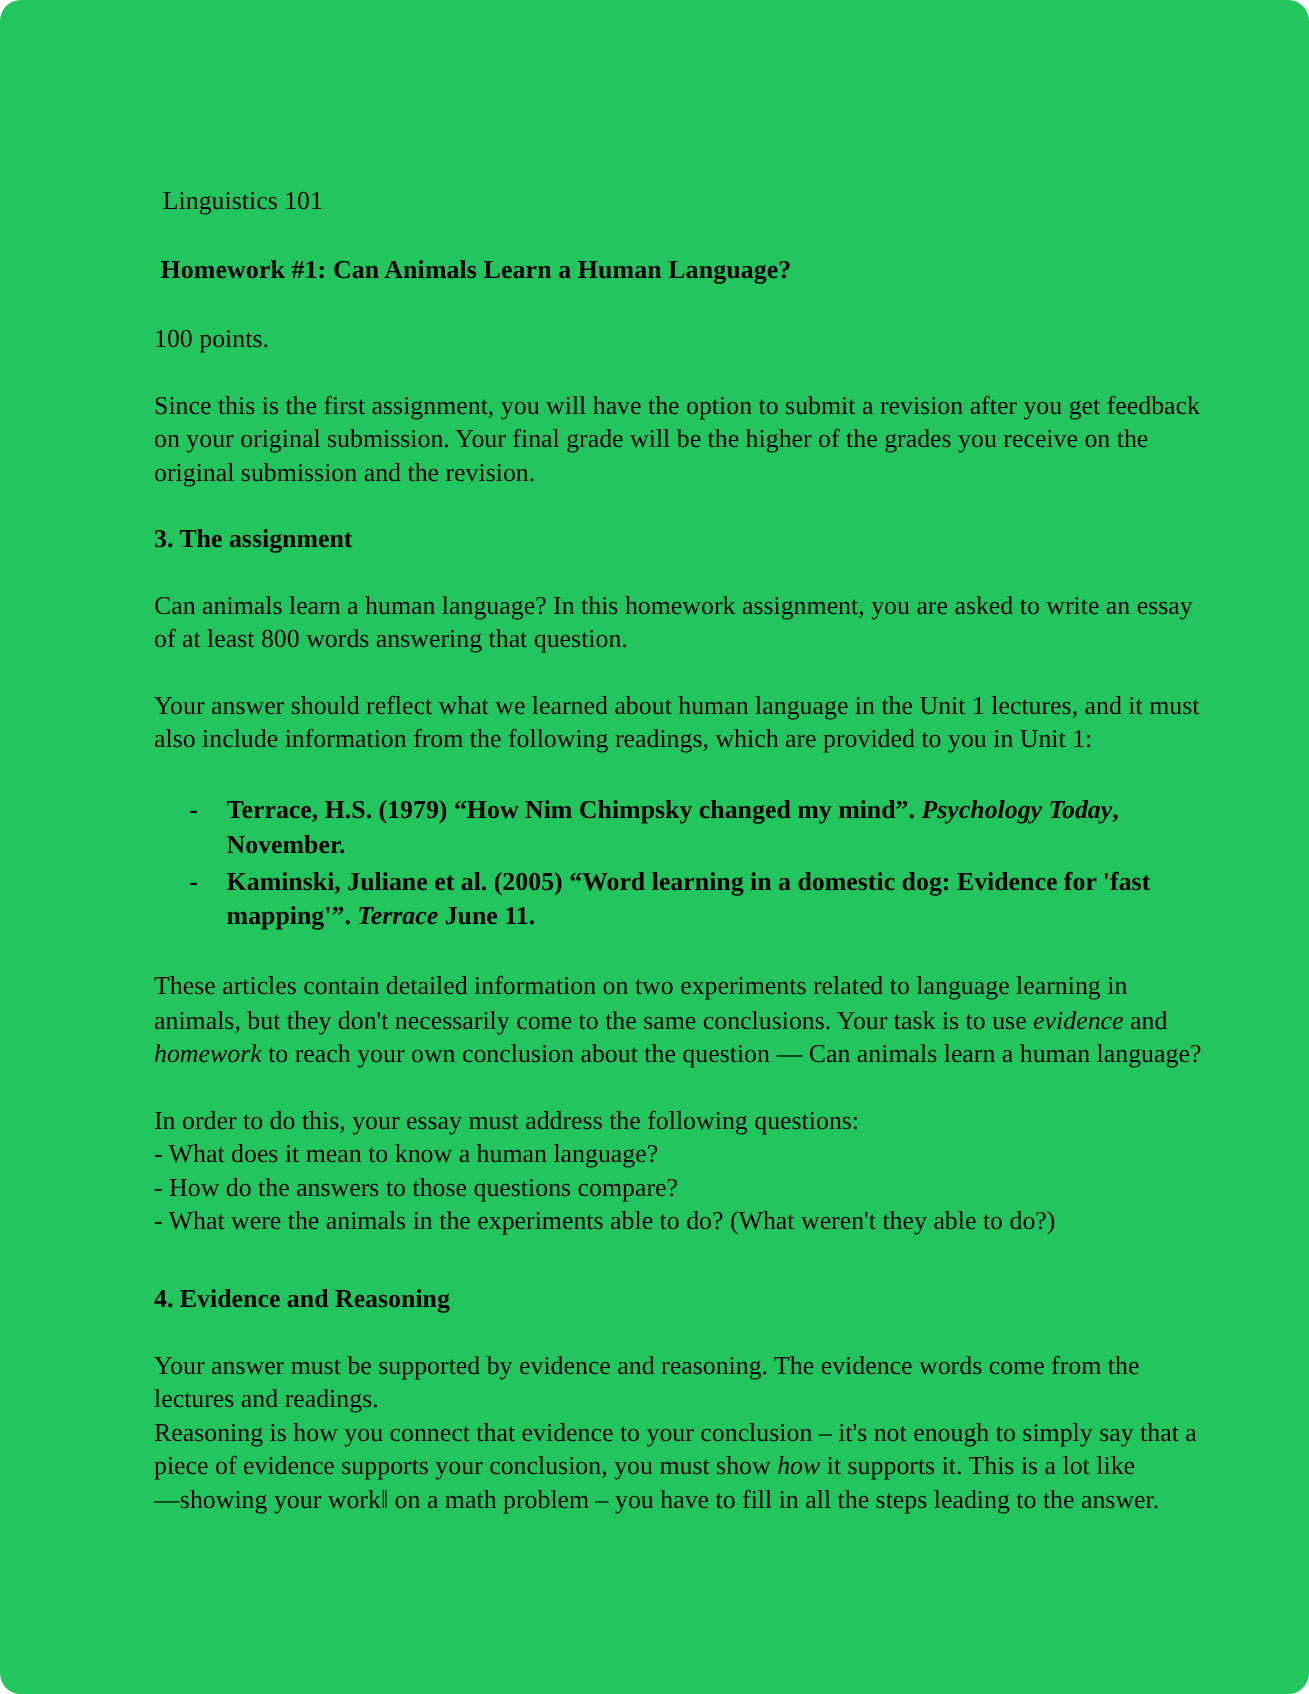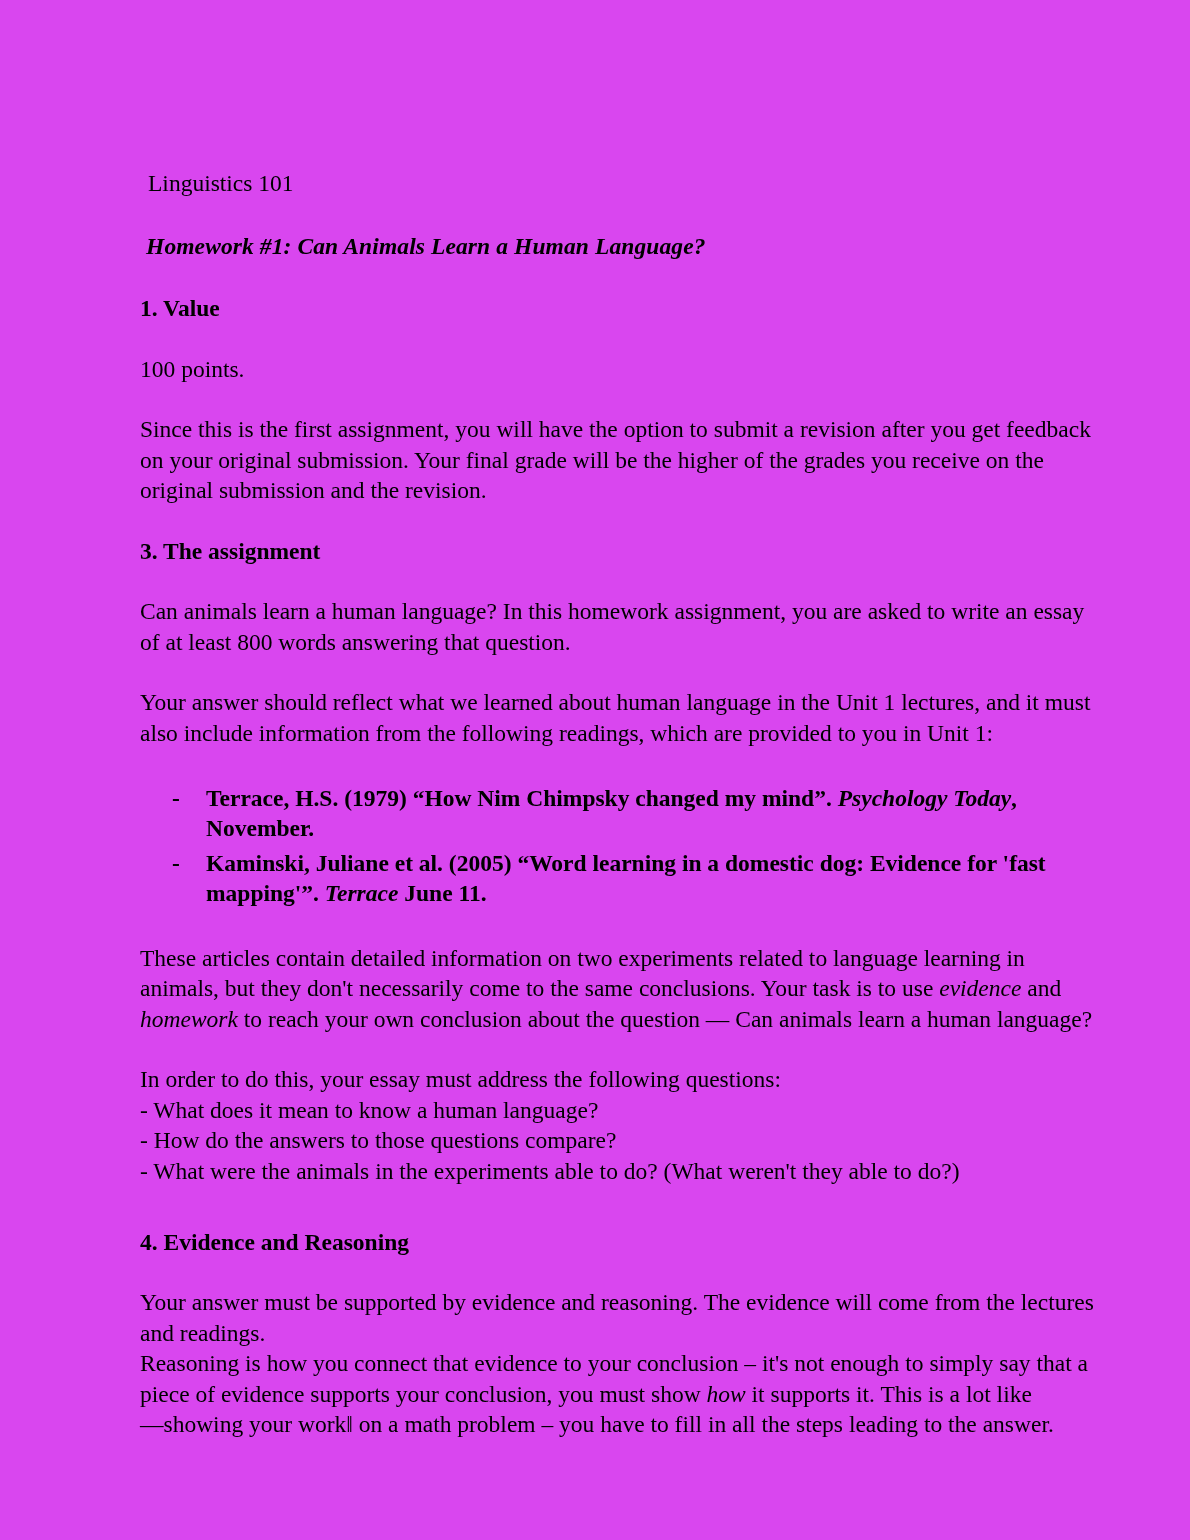"Linguistics 101" .page { background: #d946ef -> #22c55e; border-radius: none -> 19px }
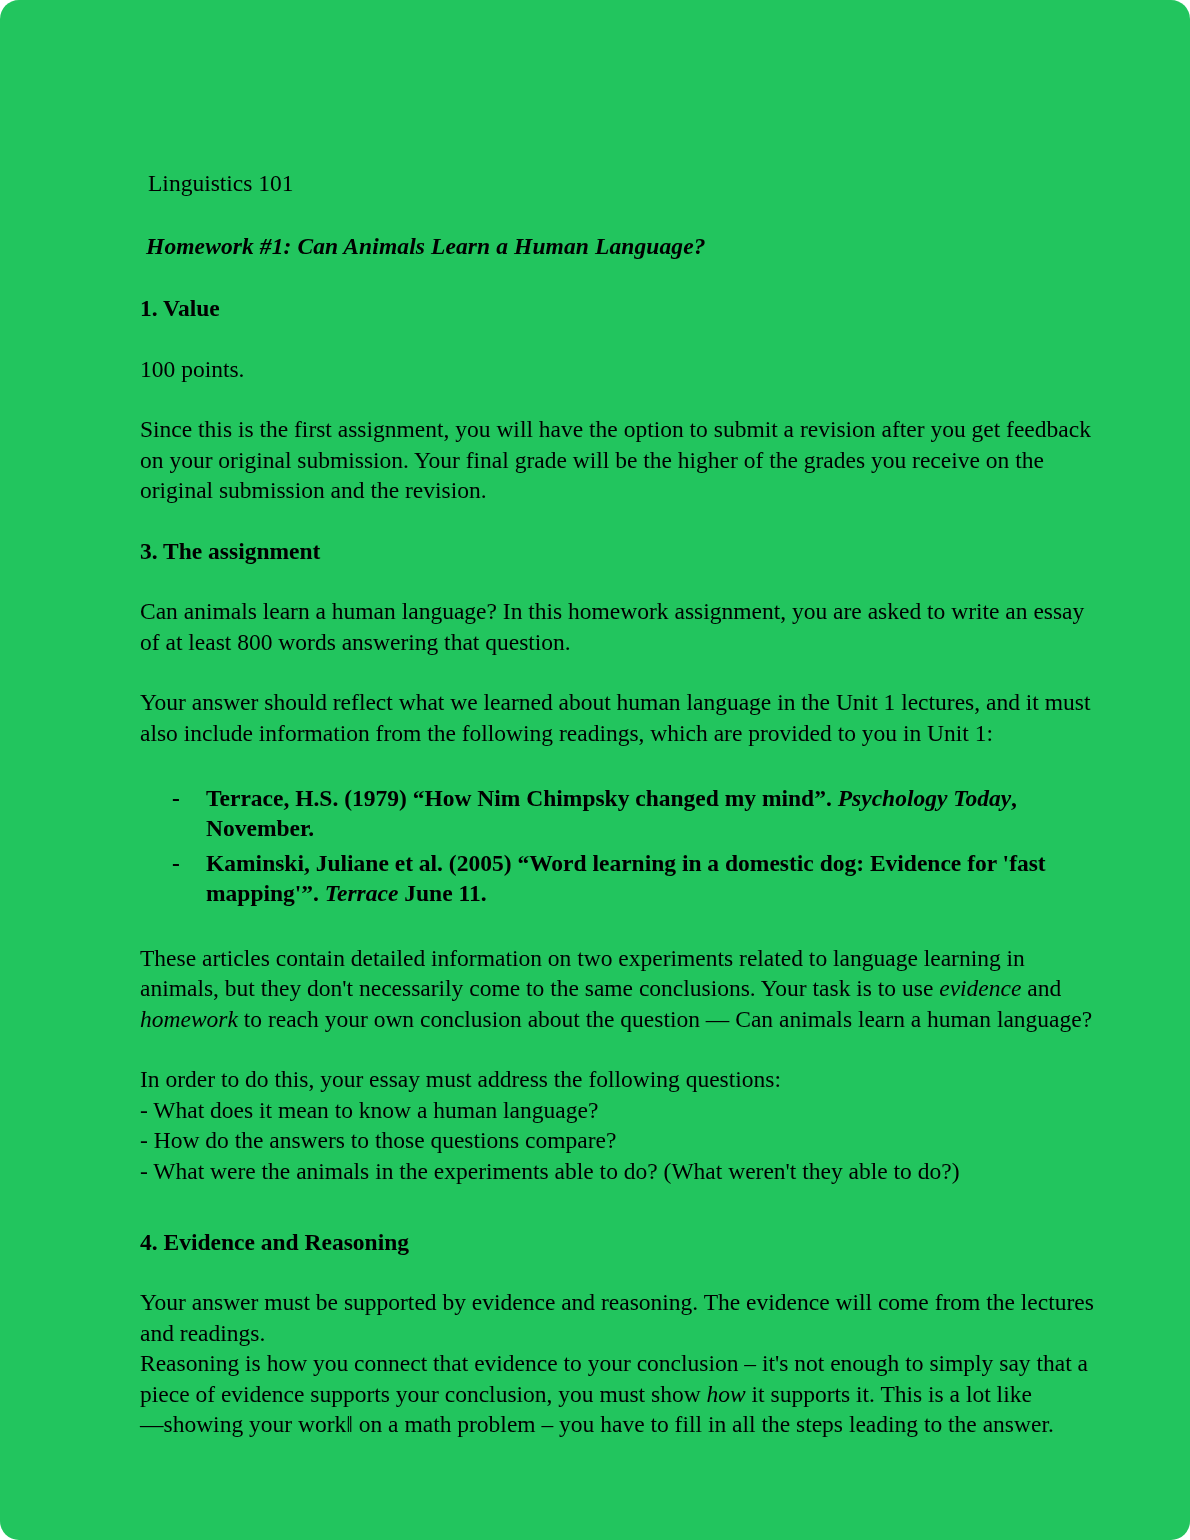"Homework #1: Can Animals Learn" .doc-title { font-style: italic -> none }
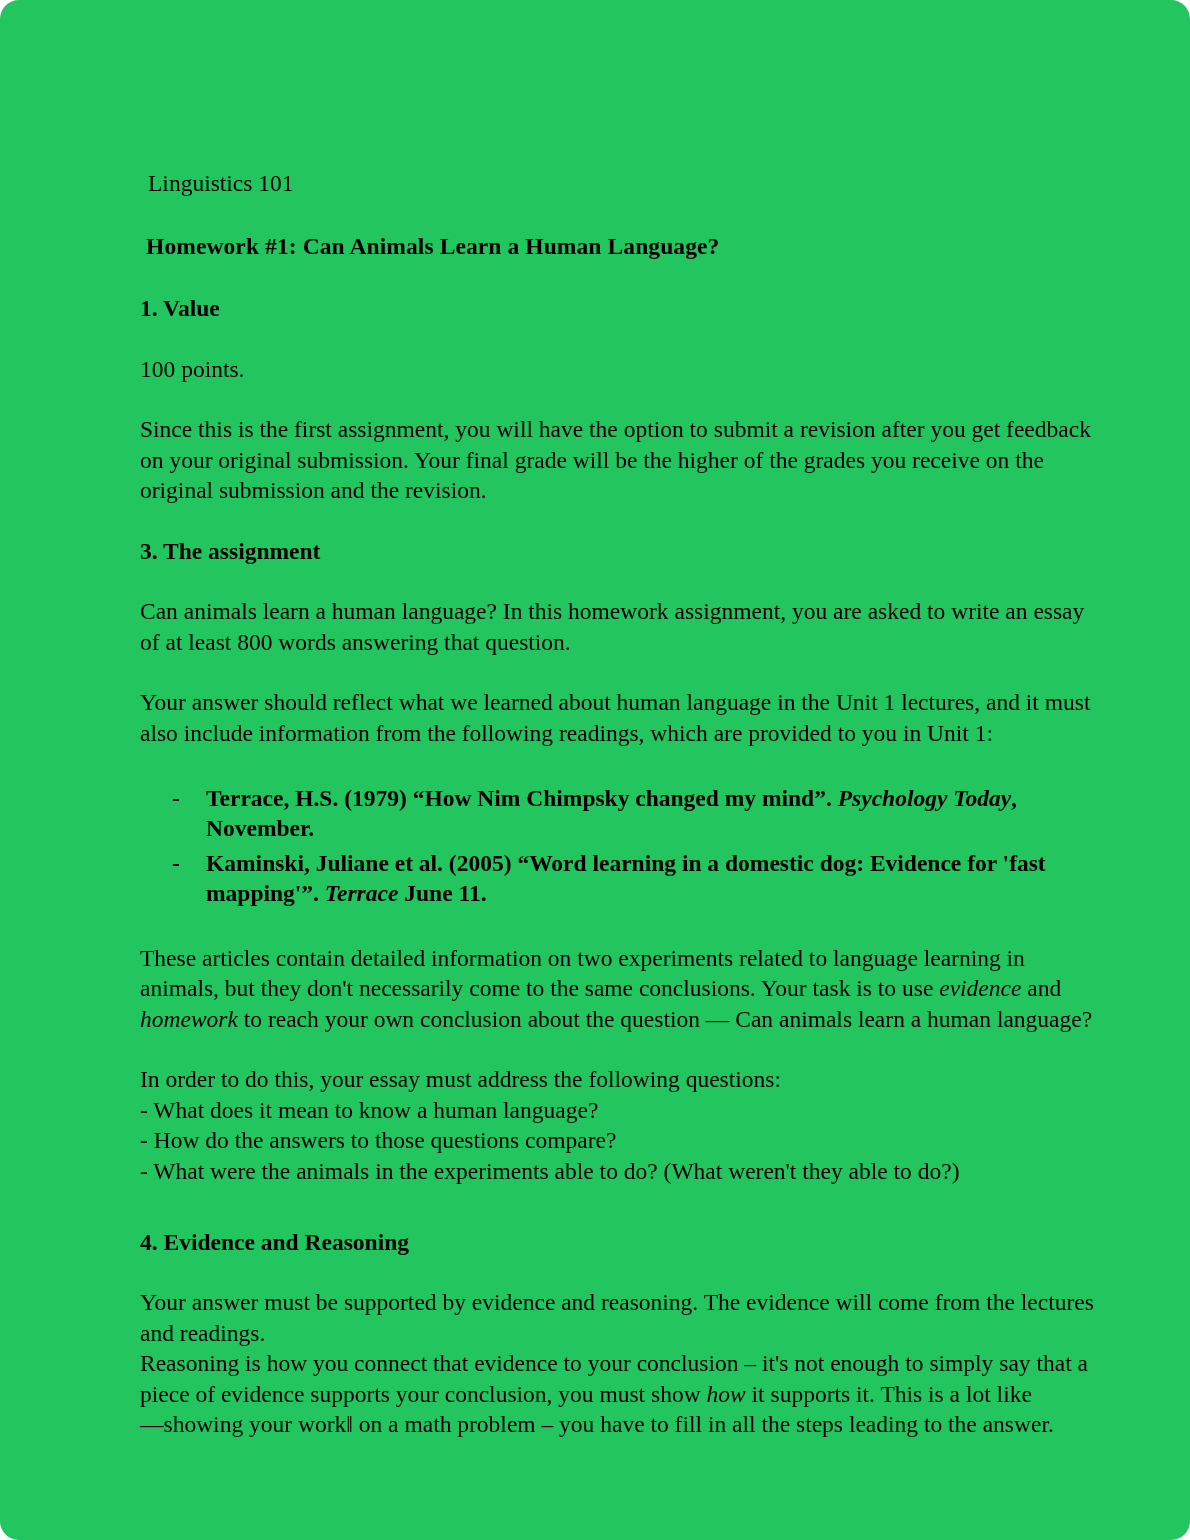"1. Value" div.section-heading { html: <div>1. Value</div> -> none }
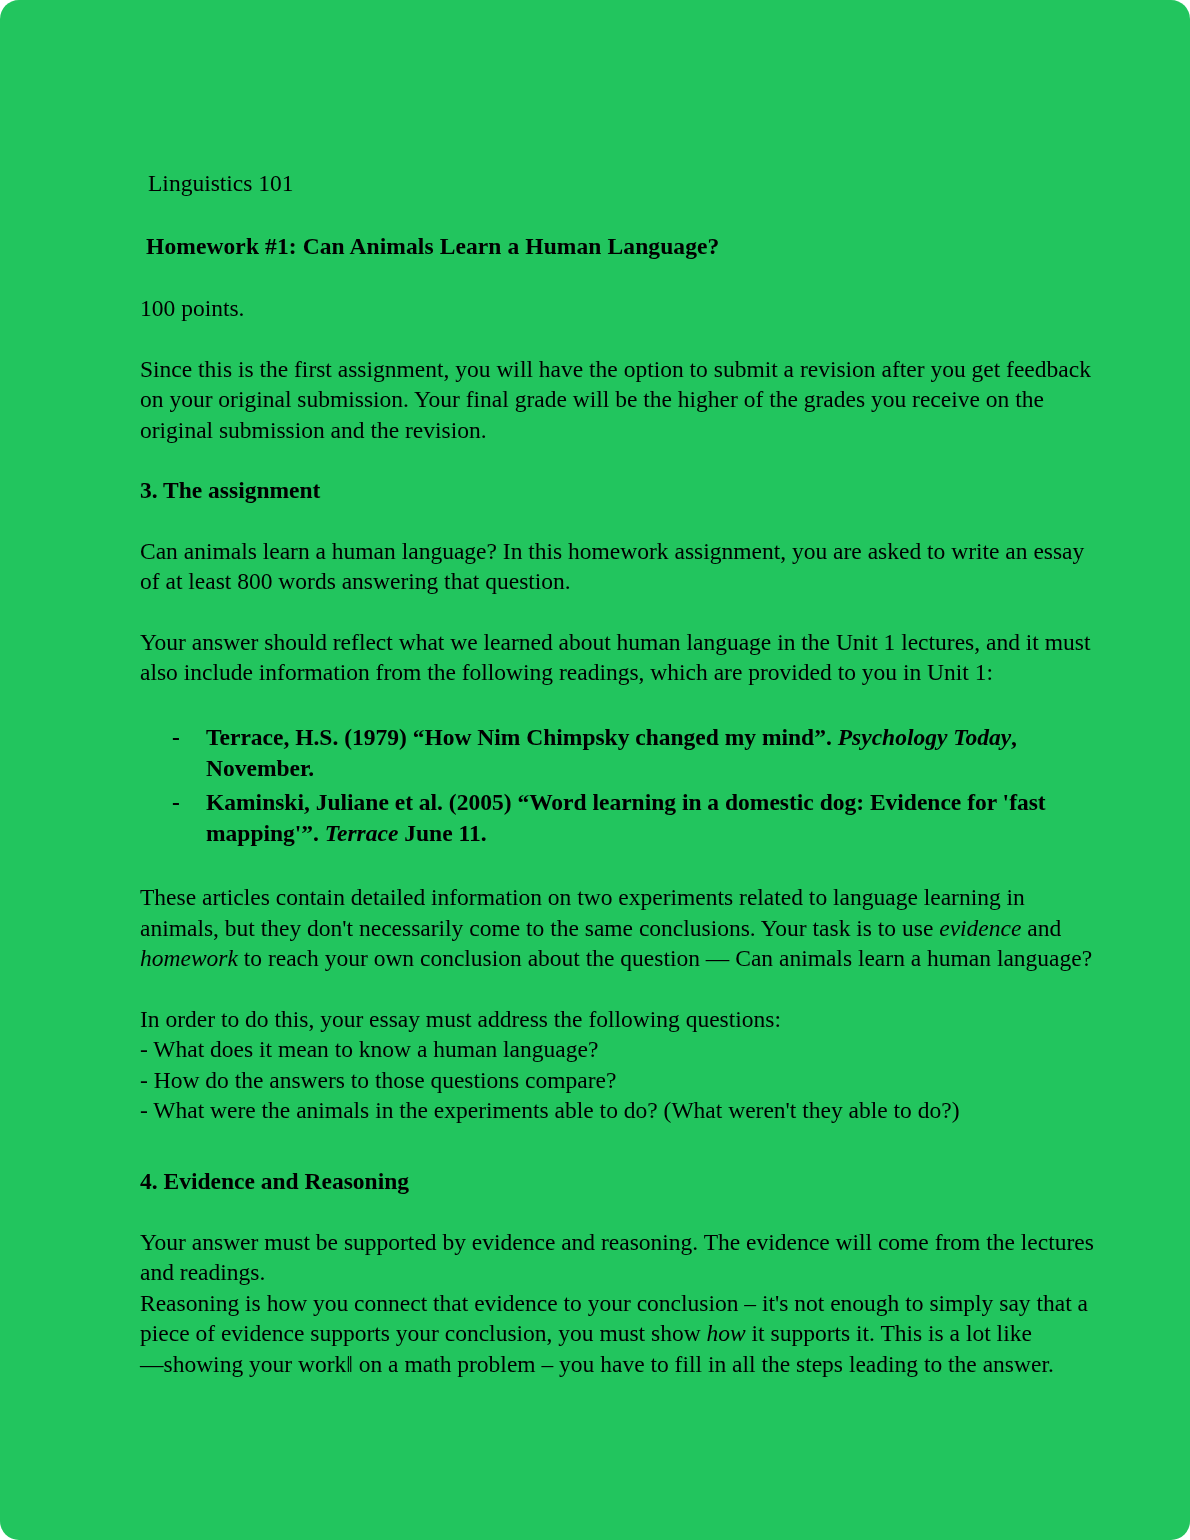"Your answer must be supported" div.para { text: will -> words }
